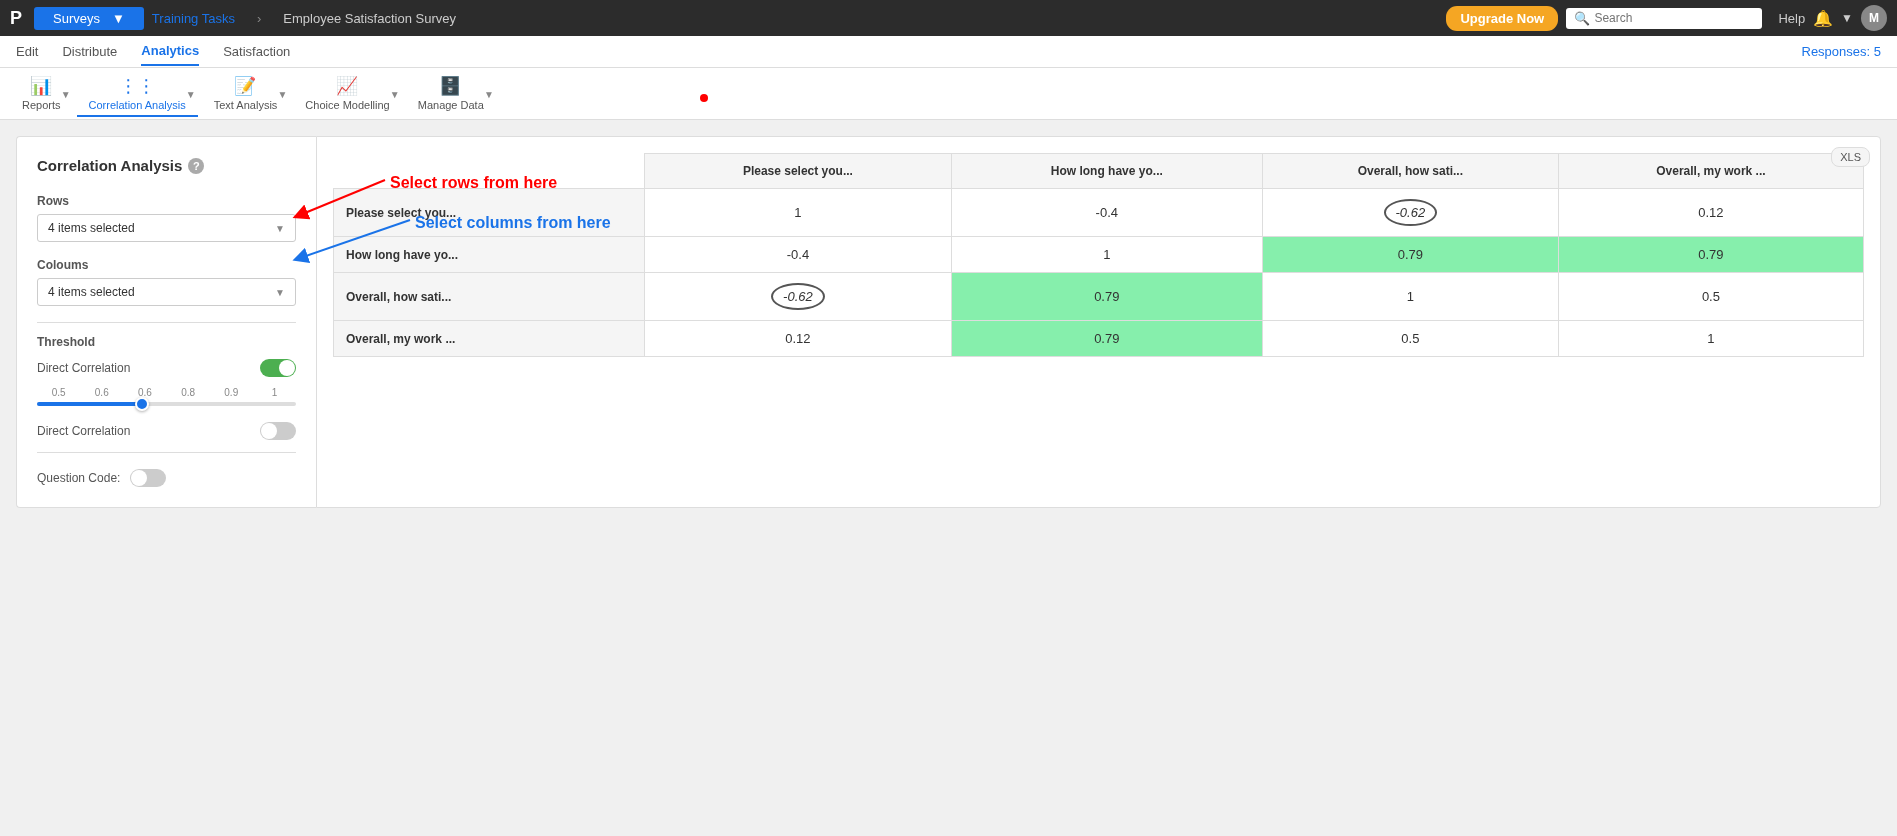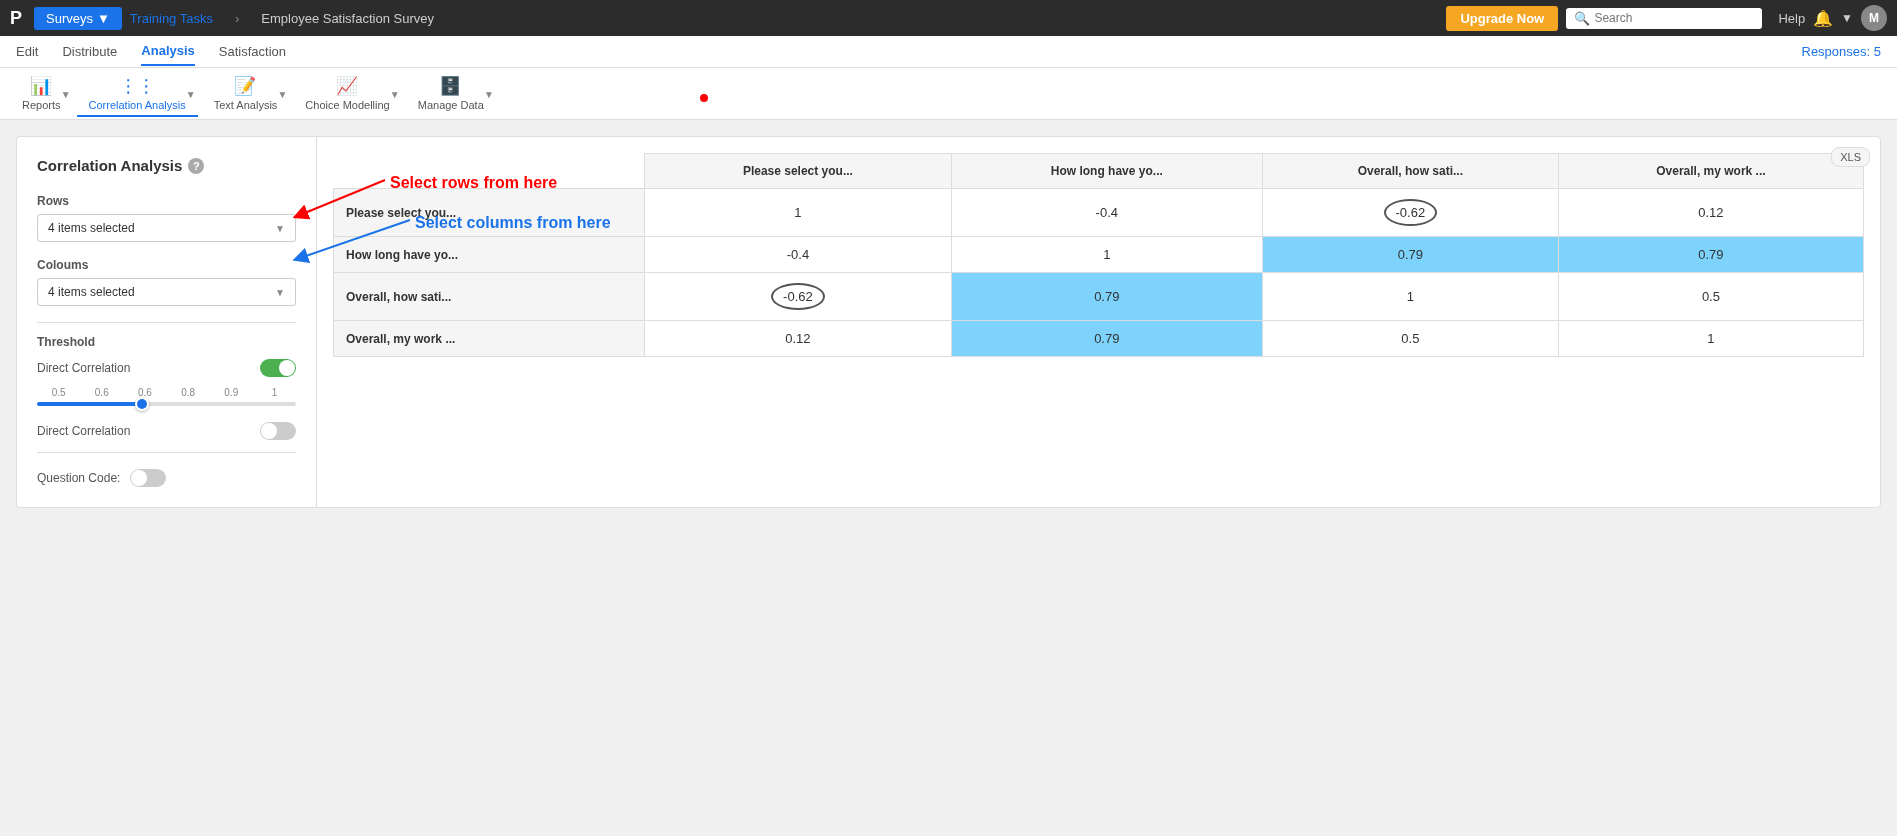"Surveys" .top-bar .surveys-btn { gap: 4px -> 12px; padding: 4px 12px -> 4px 19px }
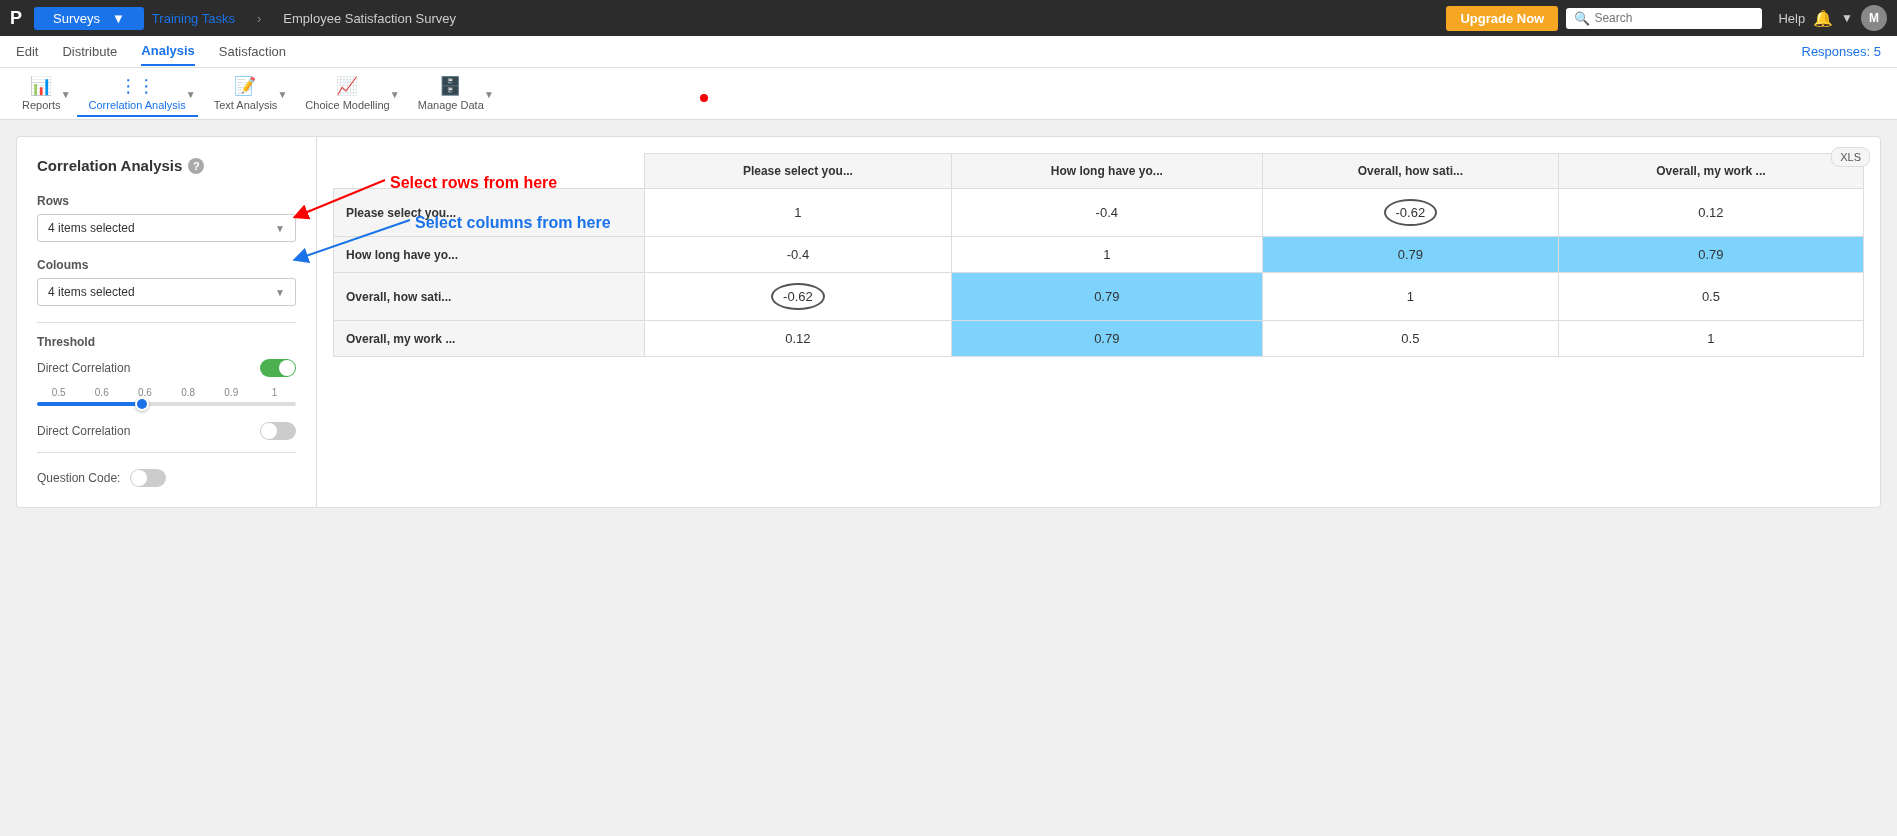"Upgrade Now" .top-bar .upgrade-btn { border-radius: 3px -> 11px }
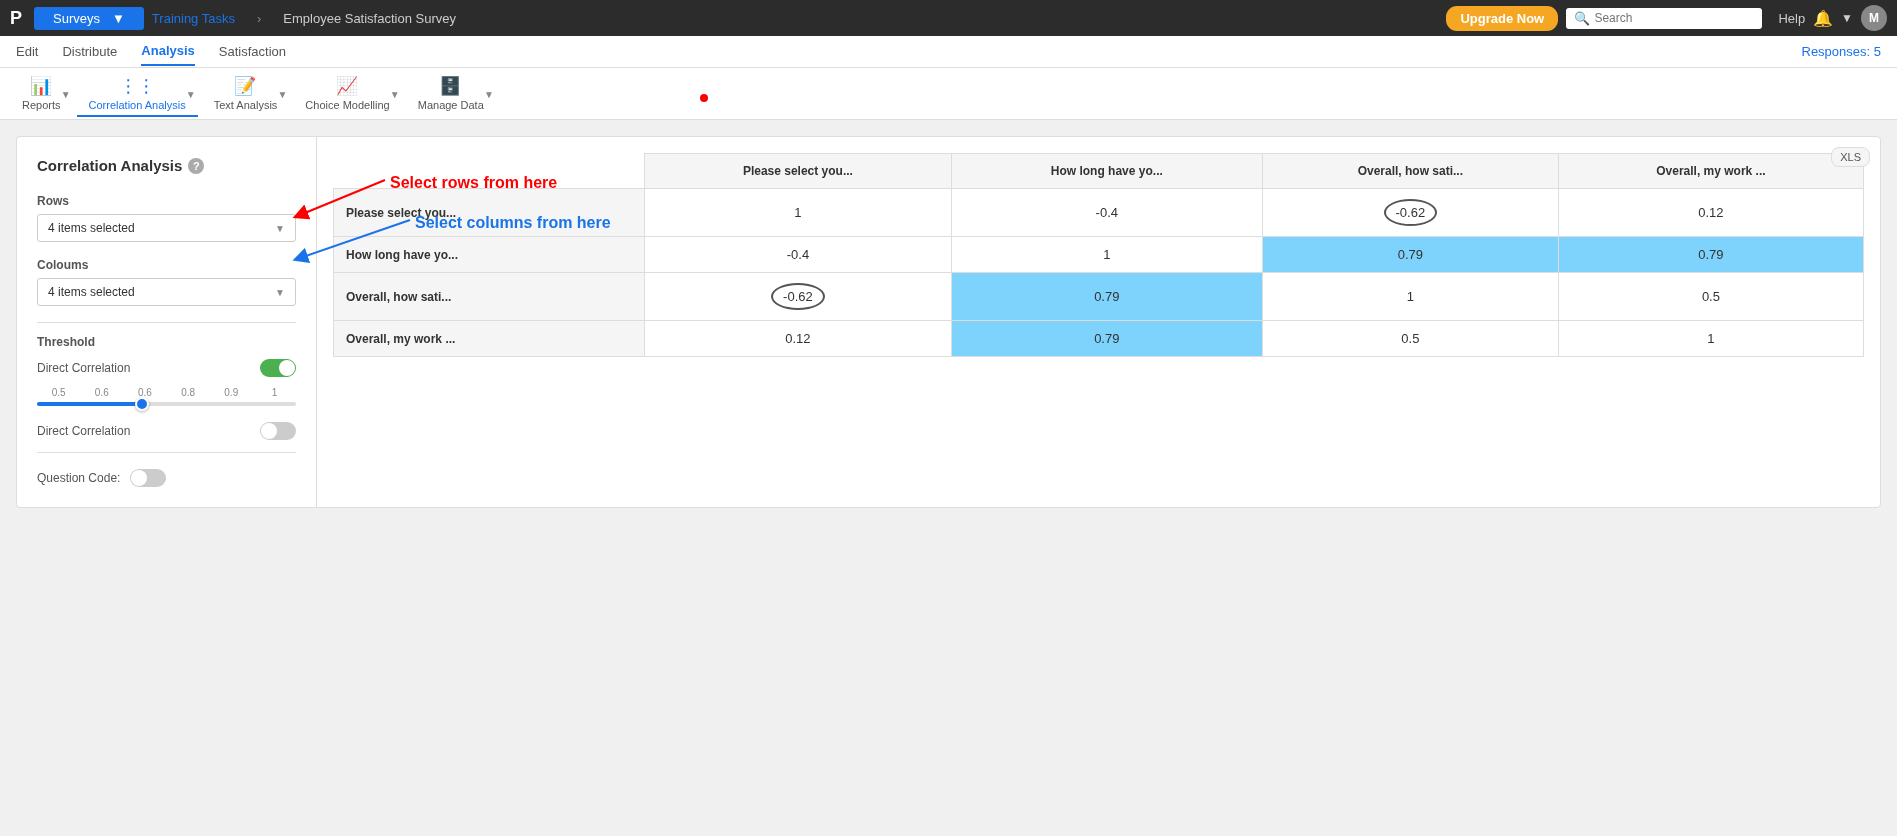"Analysis" a.active { text: Analysis -> Analytics }
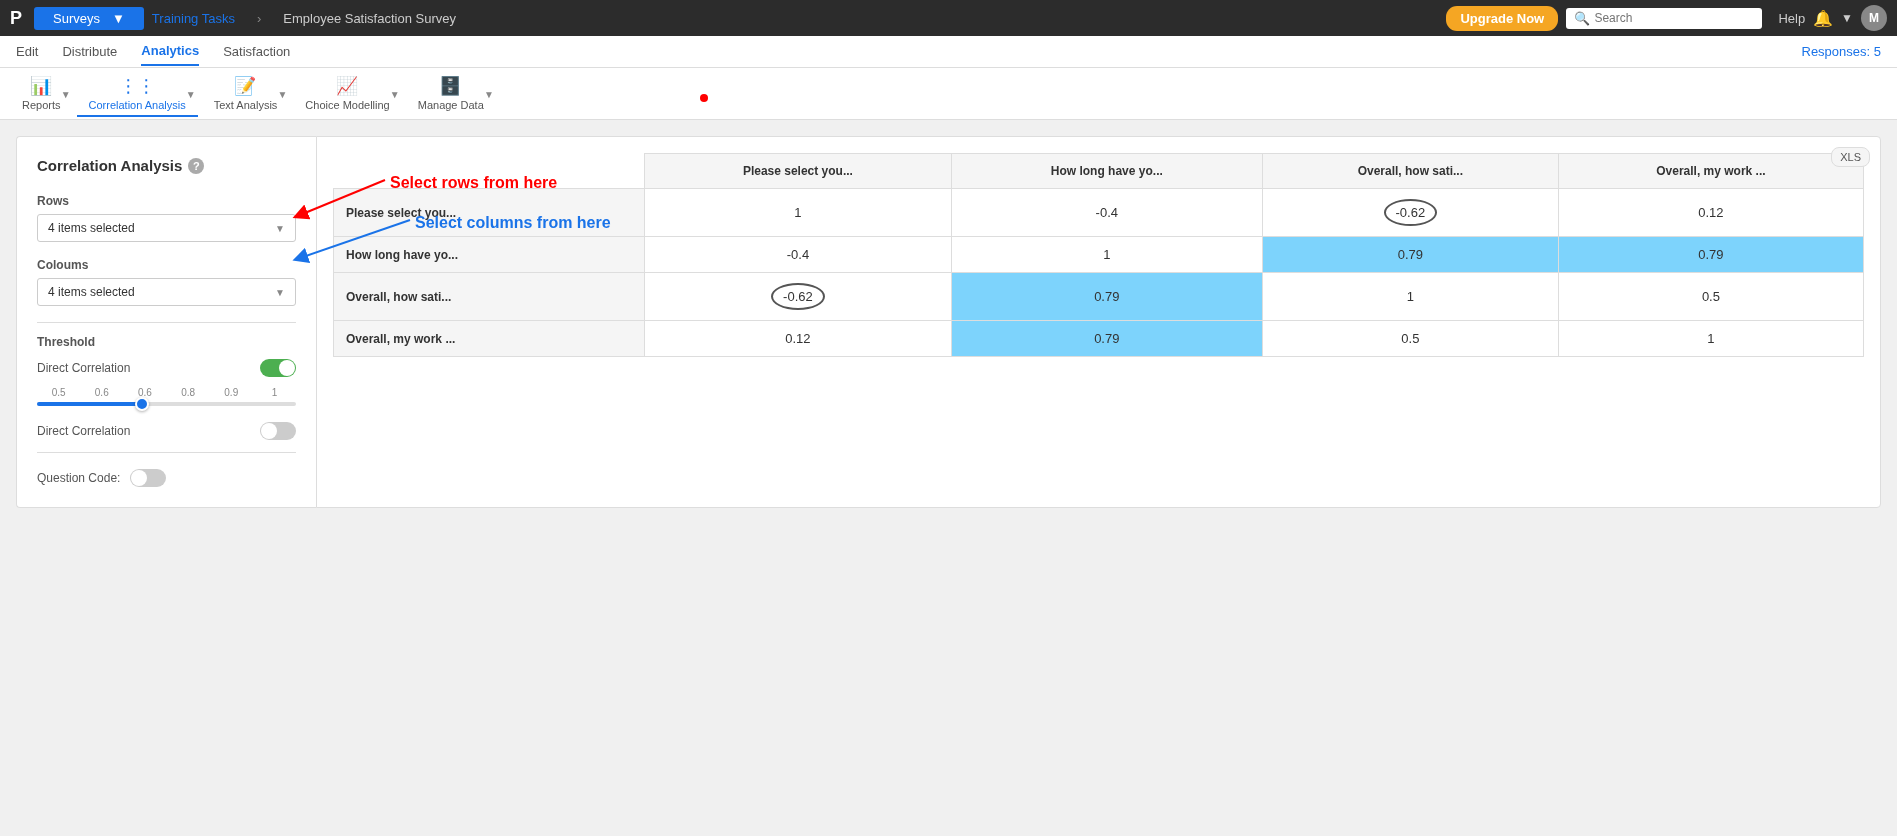"-0.62" .circle-overlay { font-style: none -> italic }
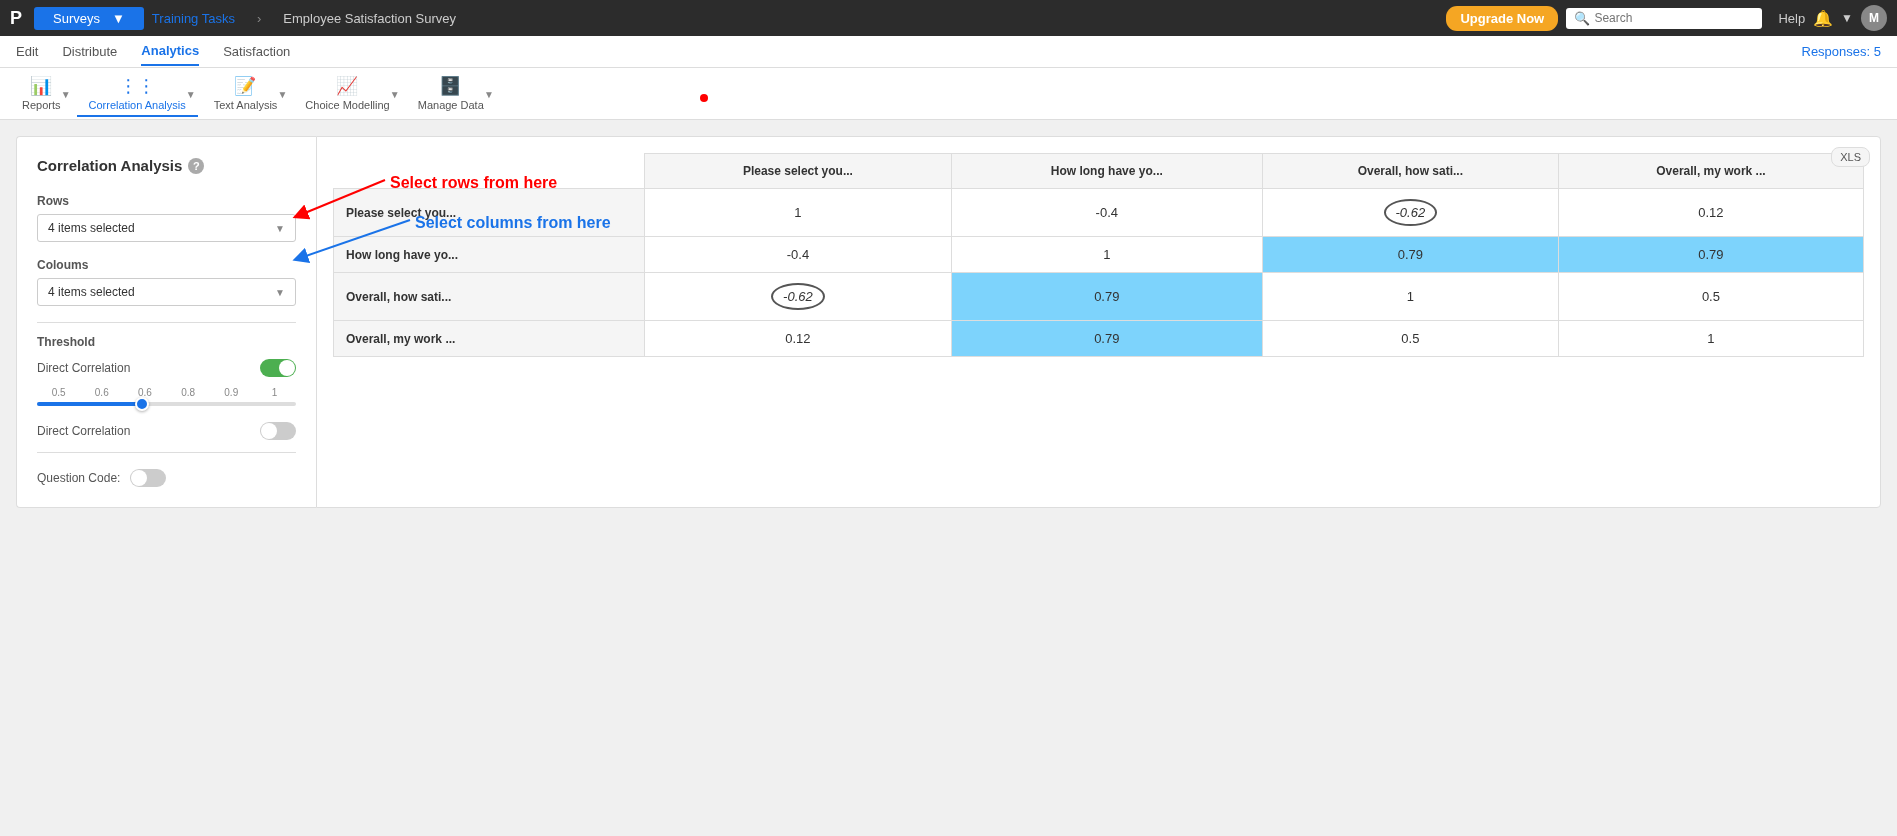"0.79" .corr-table .cell-highlight-green { background: #7dd3fc -> #86efac }
